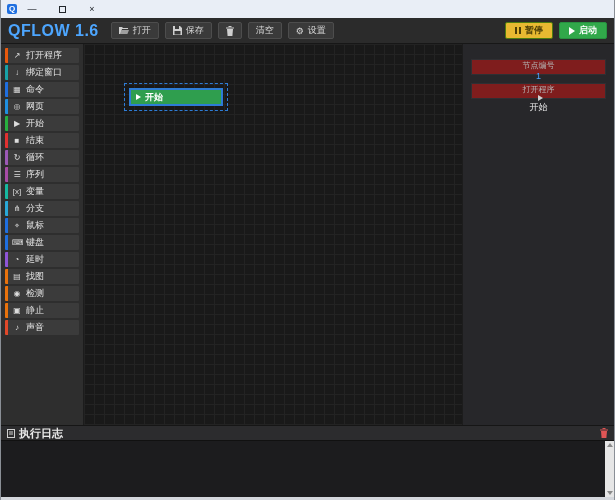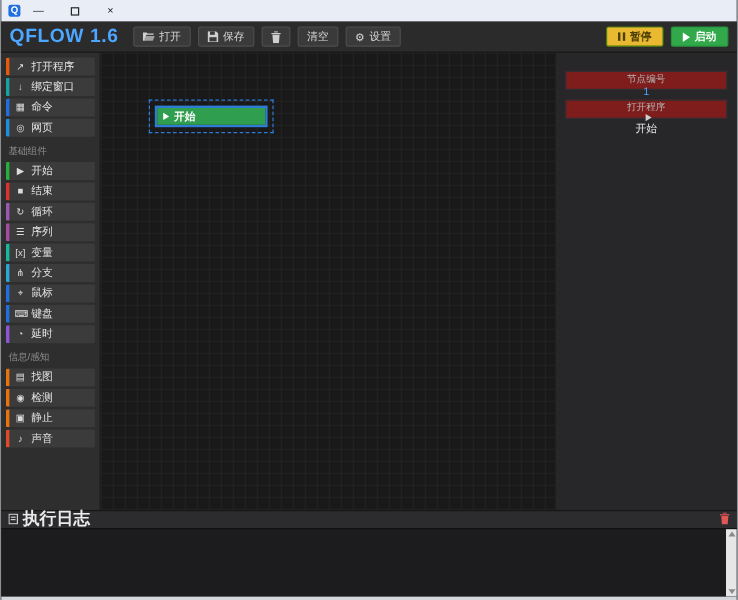"基础组件" div.shead { html: <div>基础组件</div> -> none }
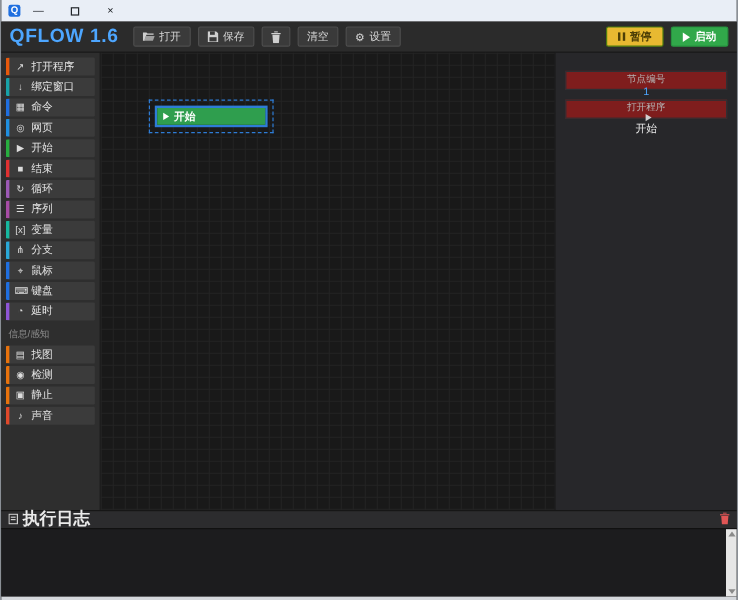"信息/感知" div.shead { html: <div>信息/感知</div> -> none }
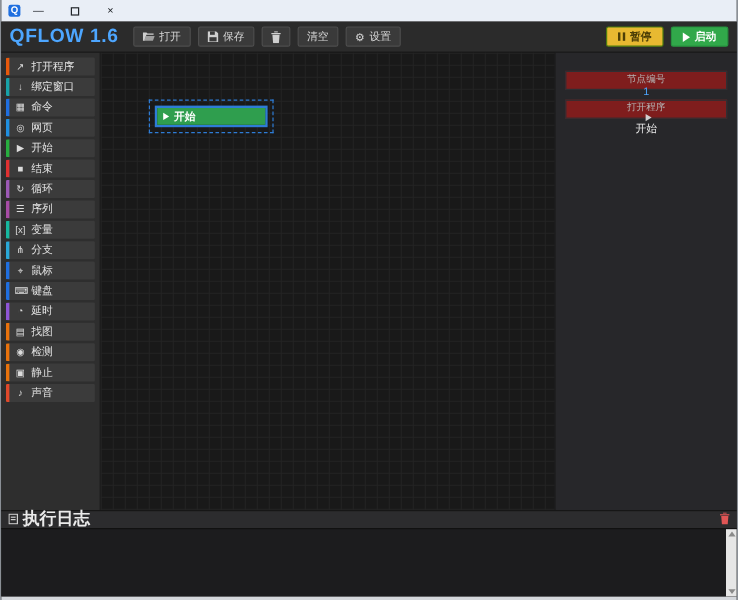"执行日志" .ltitle { font-size: 14px -> 11px }
